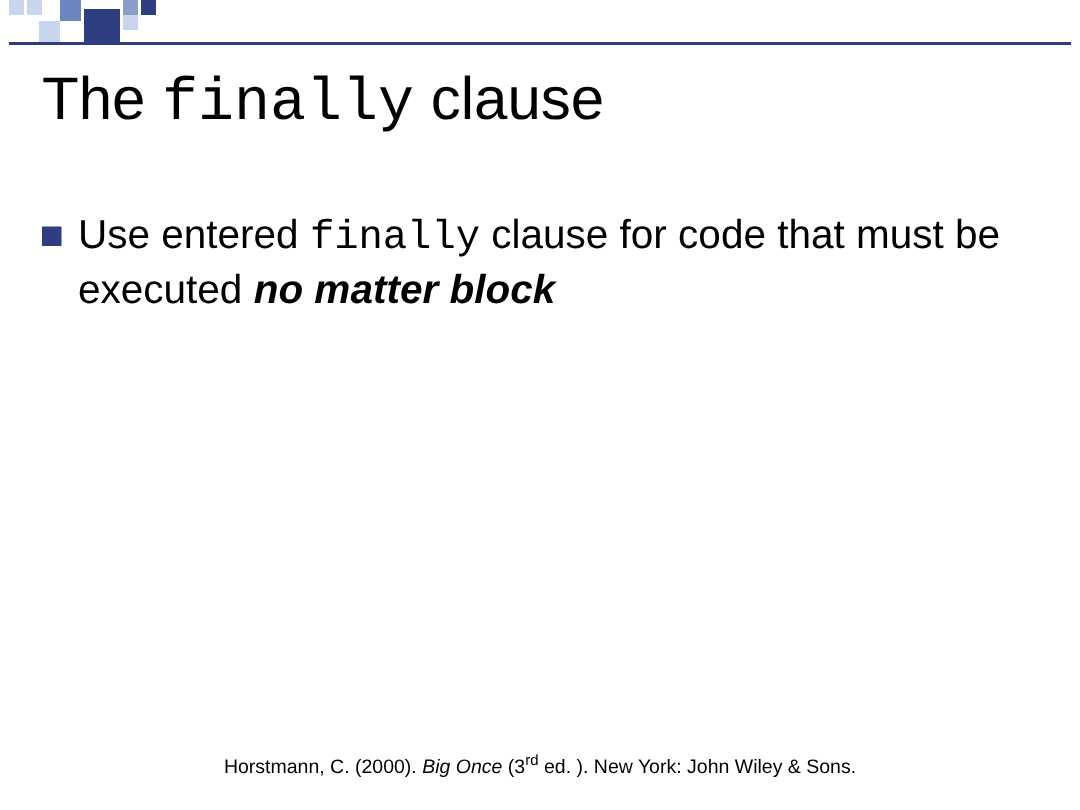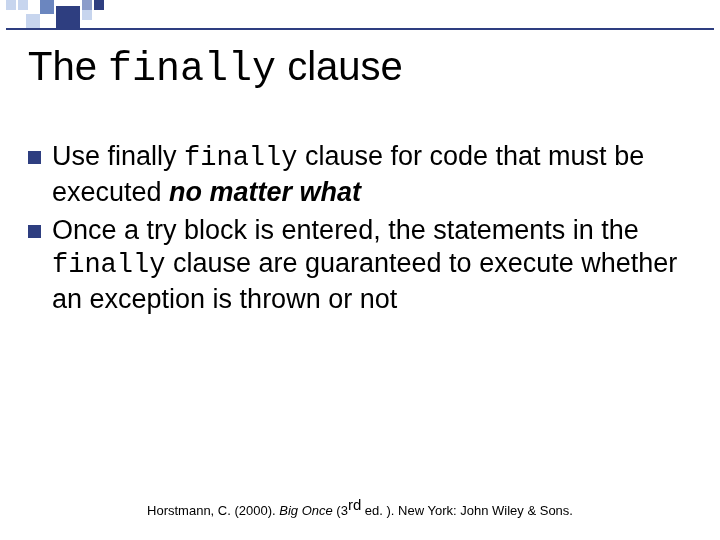"Use finally" span { text: finally -> entered }
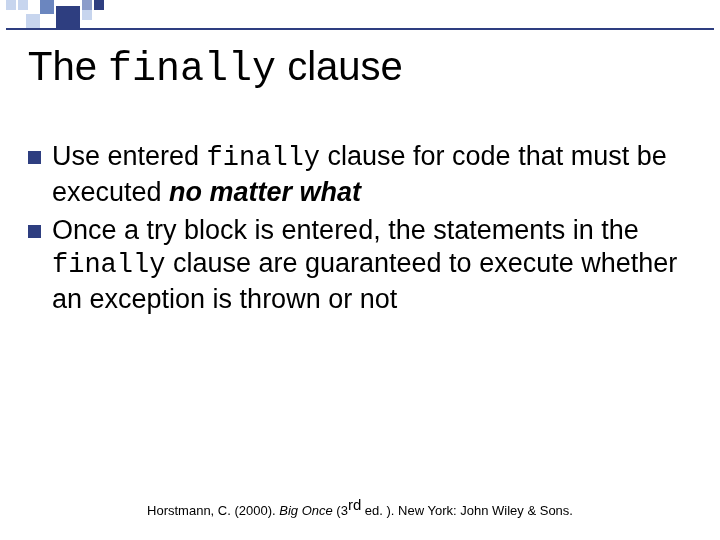"no matter what" span.emph { text: what -> block }
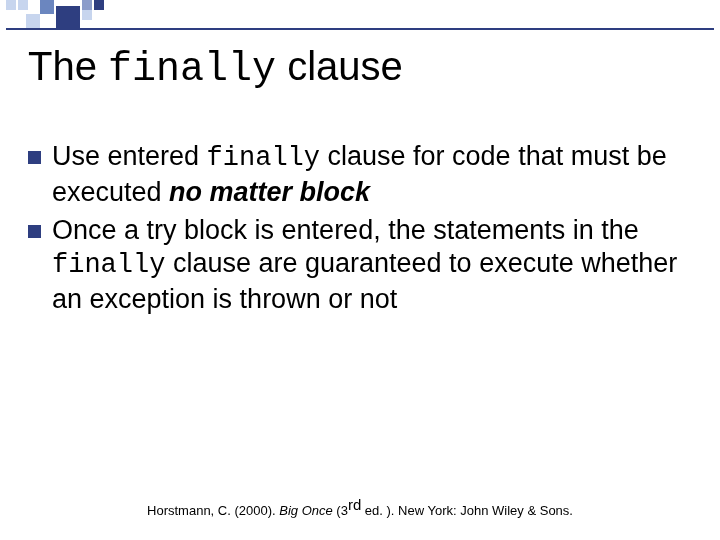"Once a try block is" div.bullet { html: <div> <div></div> <div> <span>Once a try block is entered, the statements in the </span><span>finally</span><span> clause are guaranteed to execute whether an exception is thrown or not</span><span></span> </div> </div> -> none }
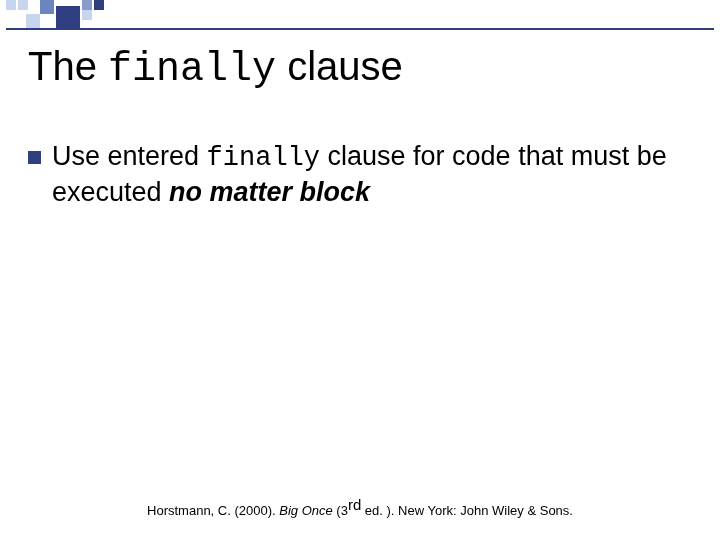"rd" .footer sup { font-size: 15px -> 10px }
